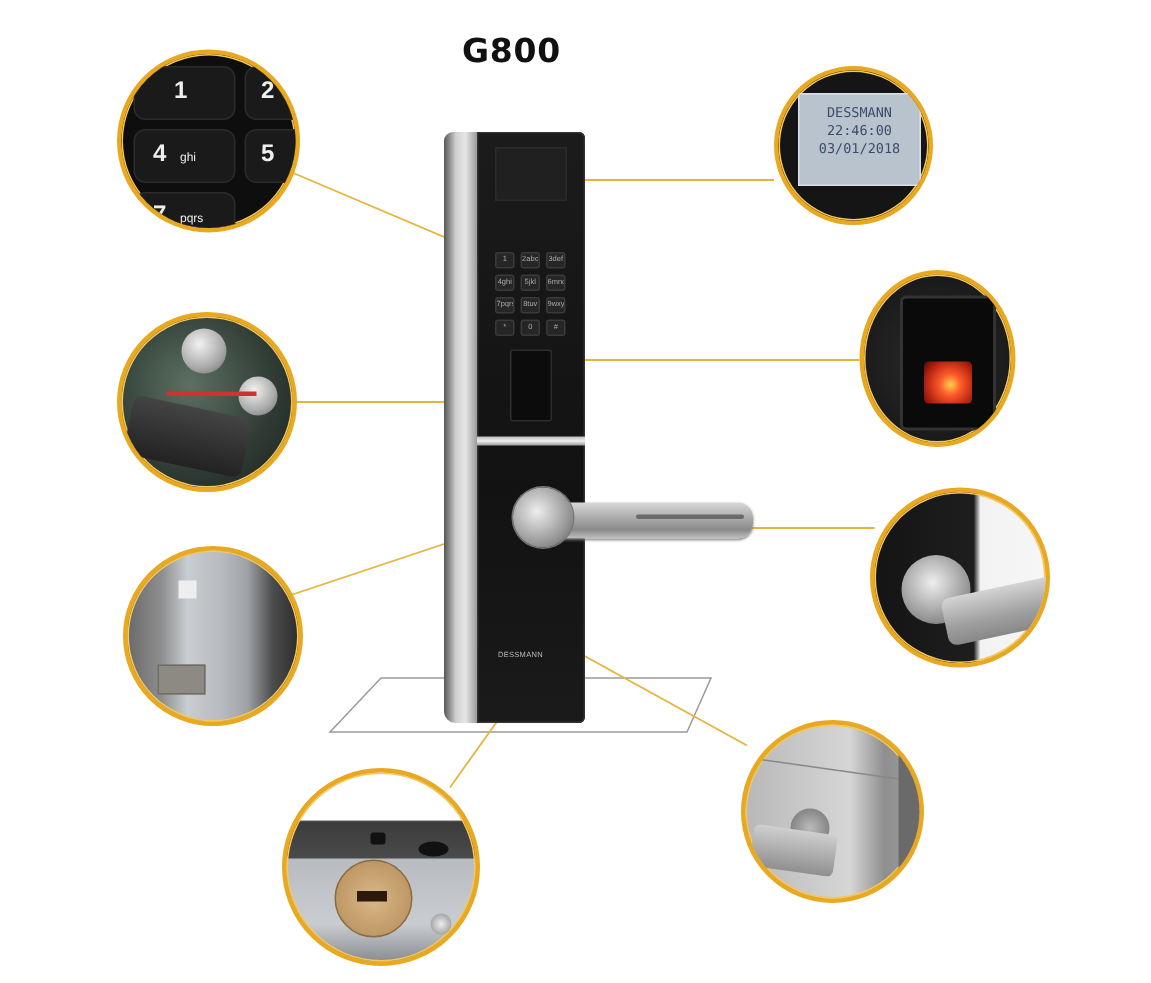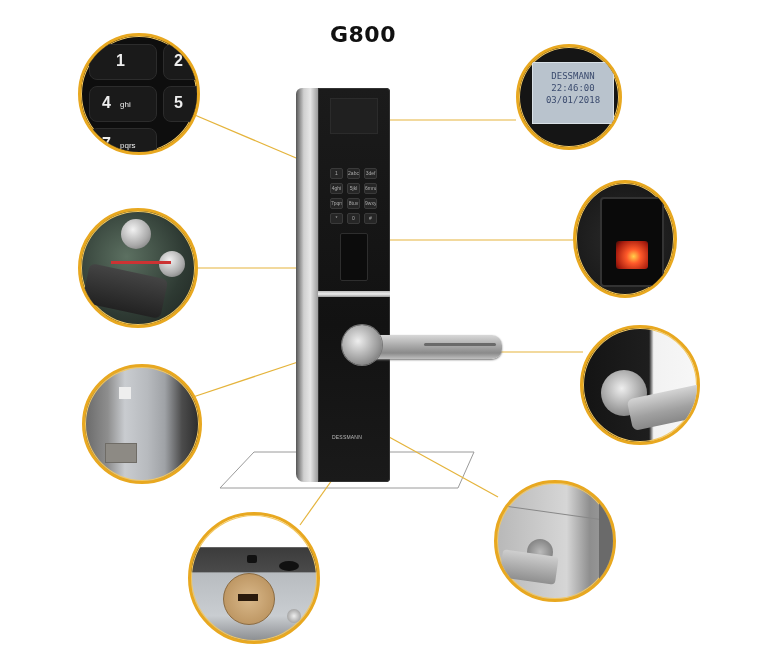"G800" .title { margin-left: 22px -> none }
